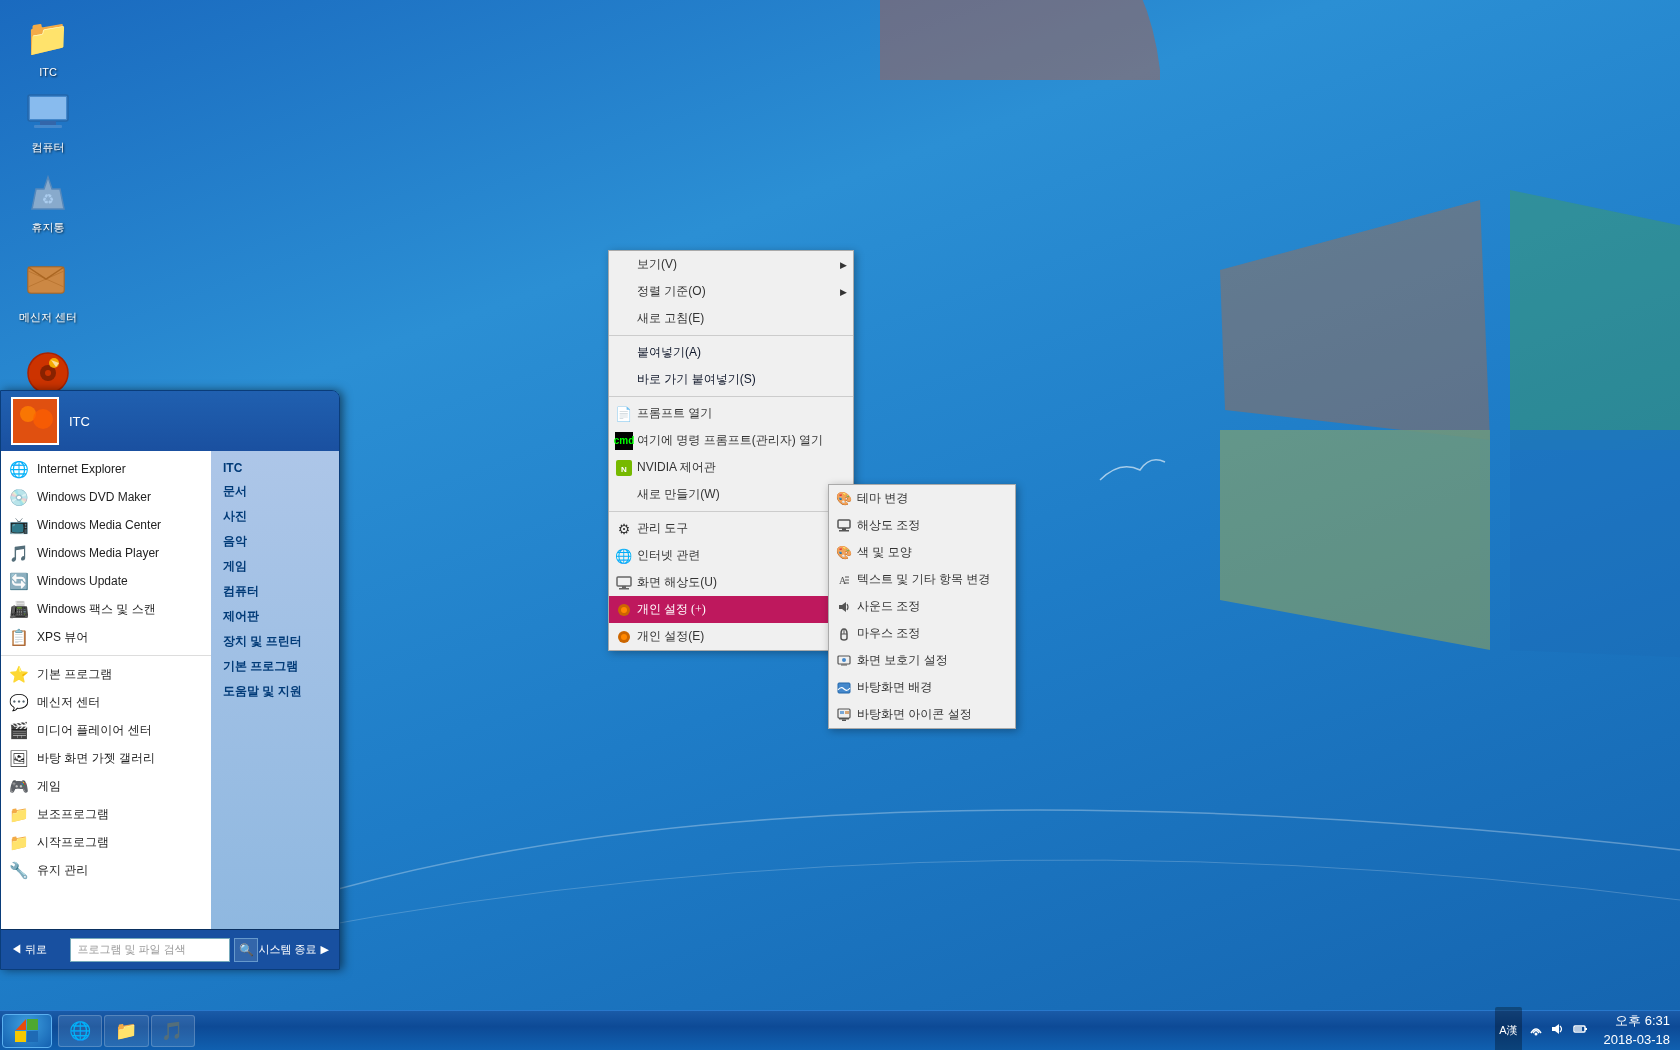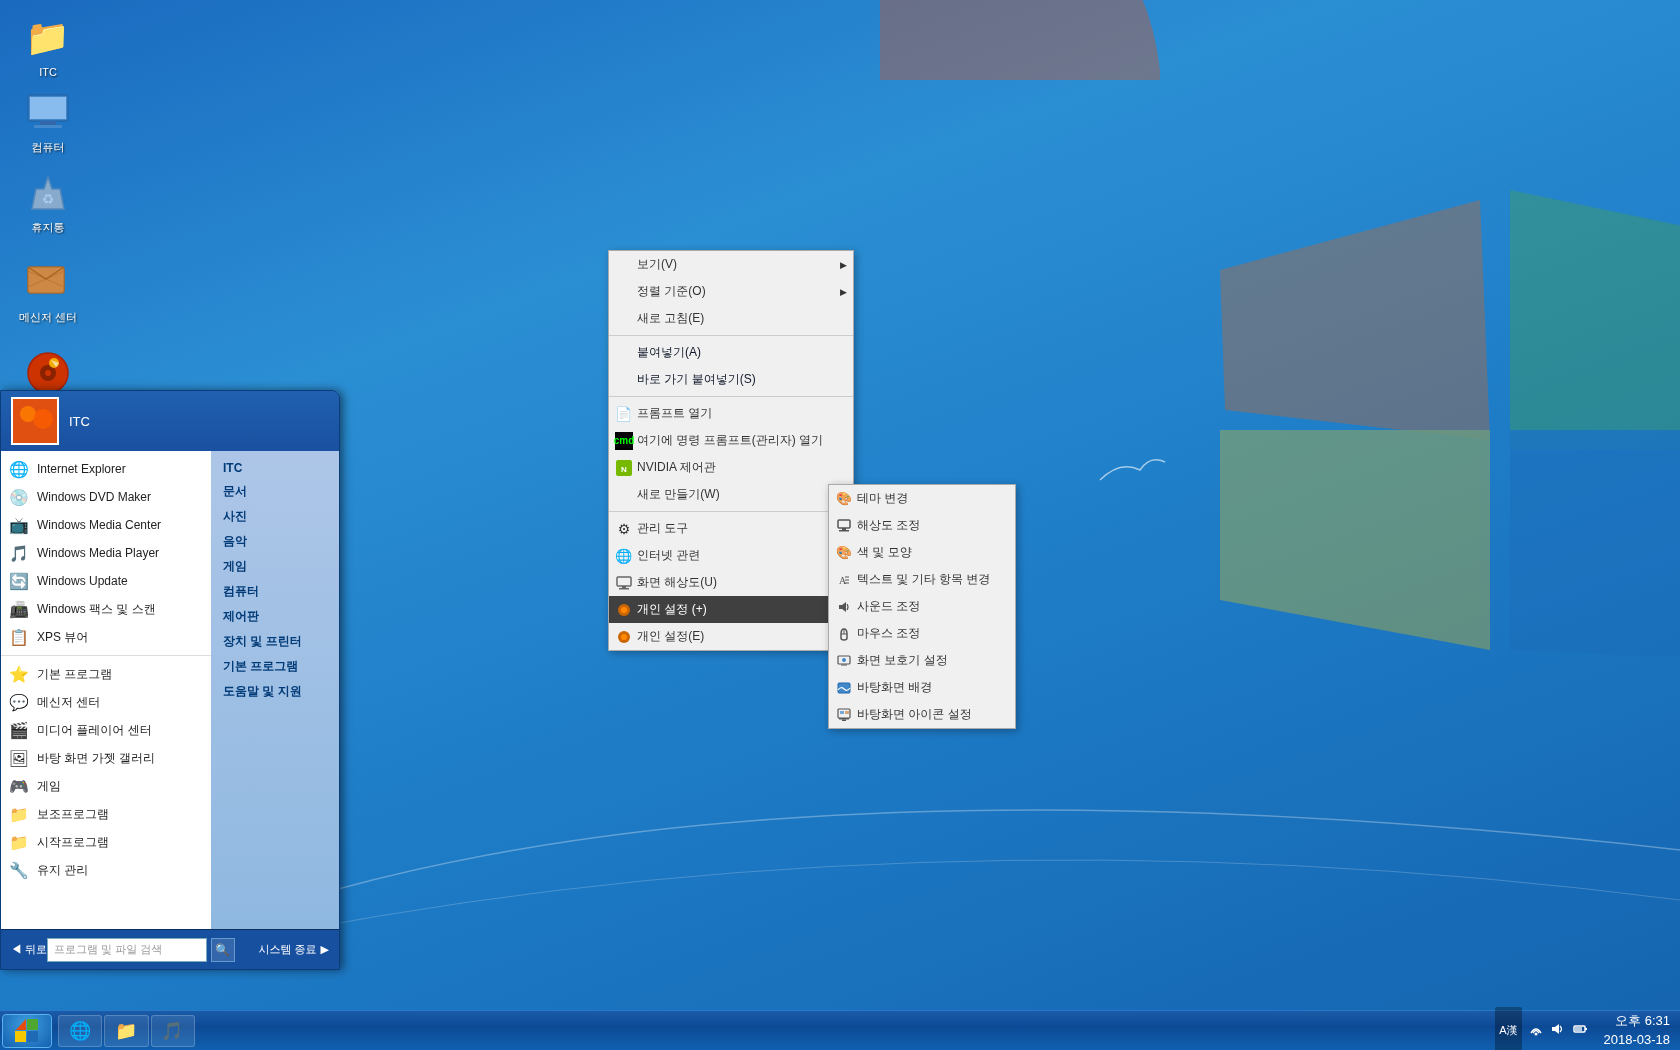"개인 설정 (+)" div.context-menu-item { background: #404040 -> #be185d; font-family: none -> Liberation Serif, serif }
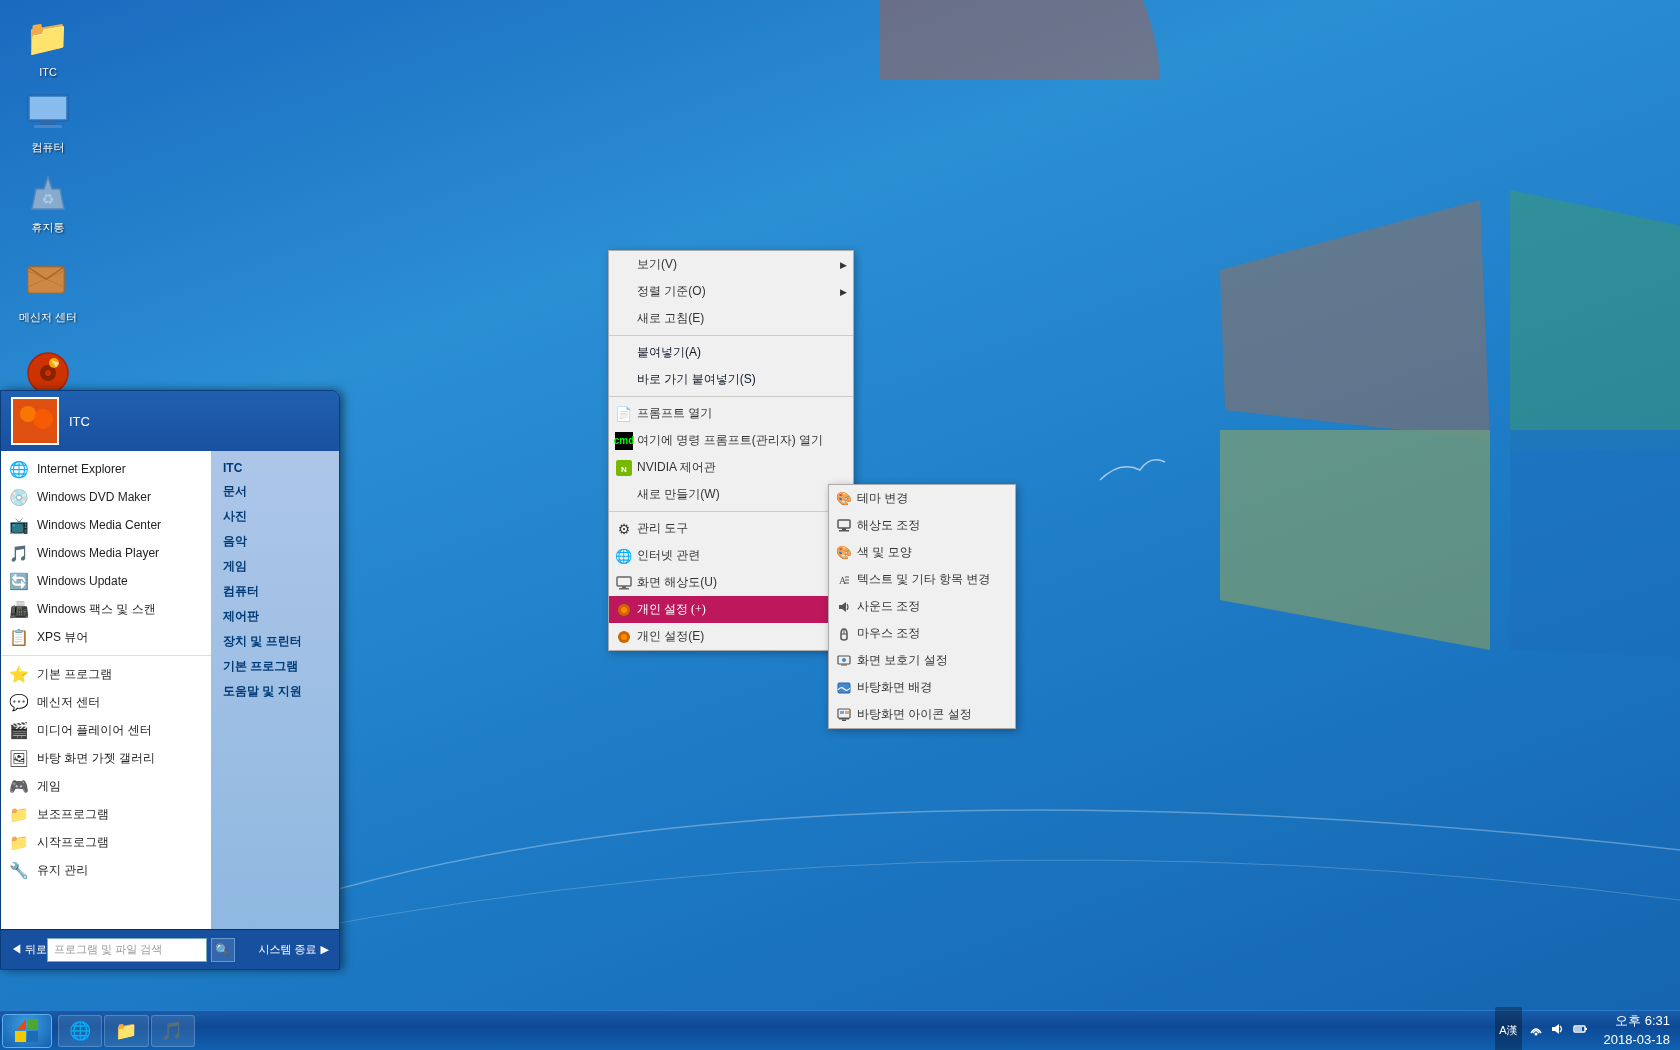"프로그램 및 파일 검색" div { justify-content: none -> flex-end }
